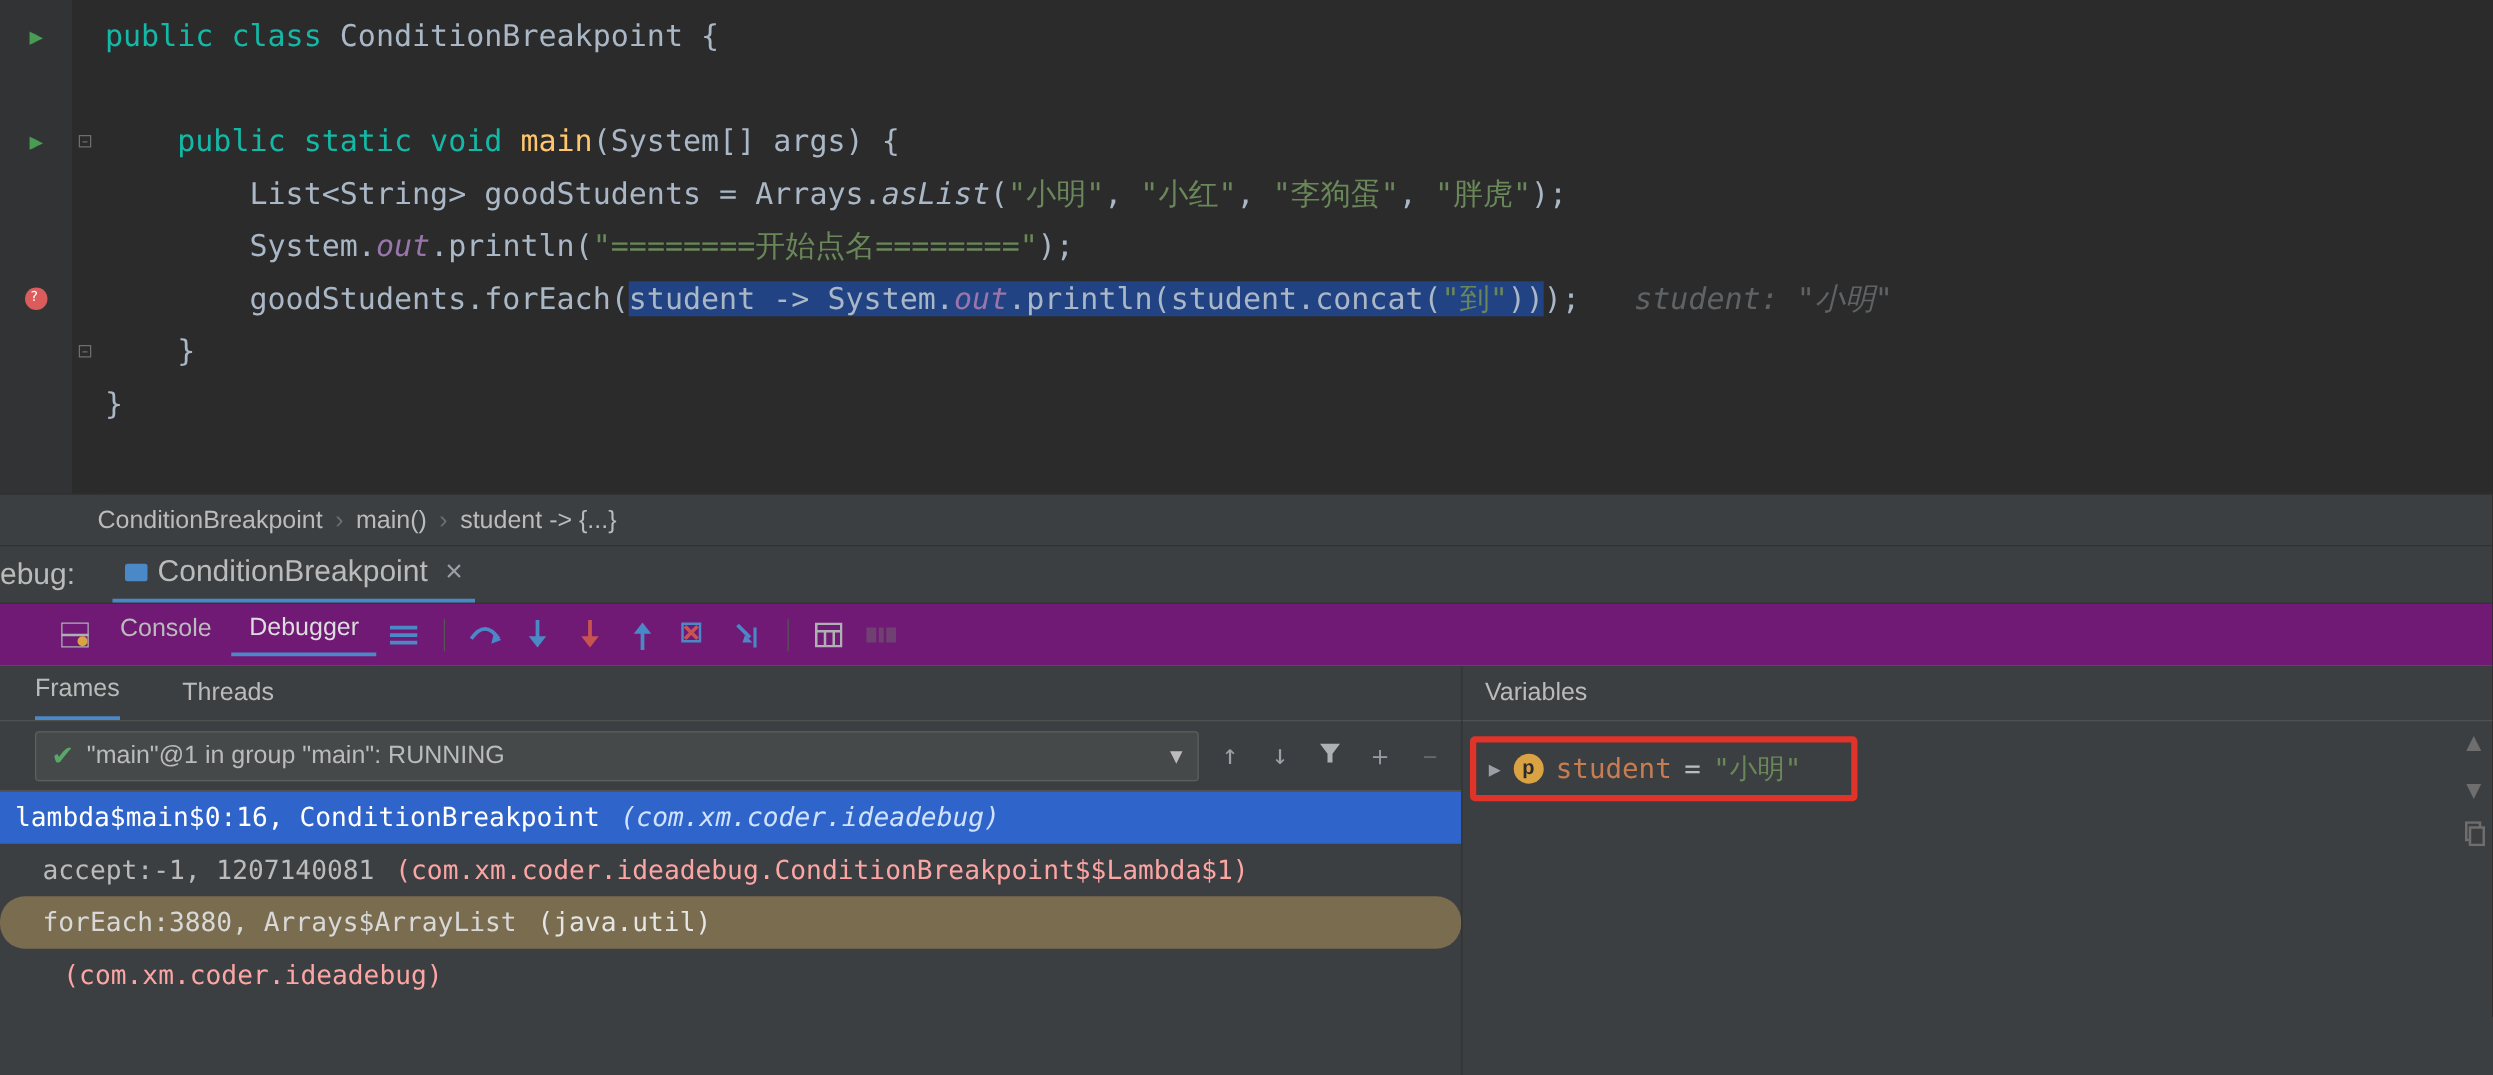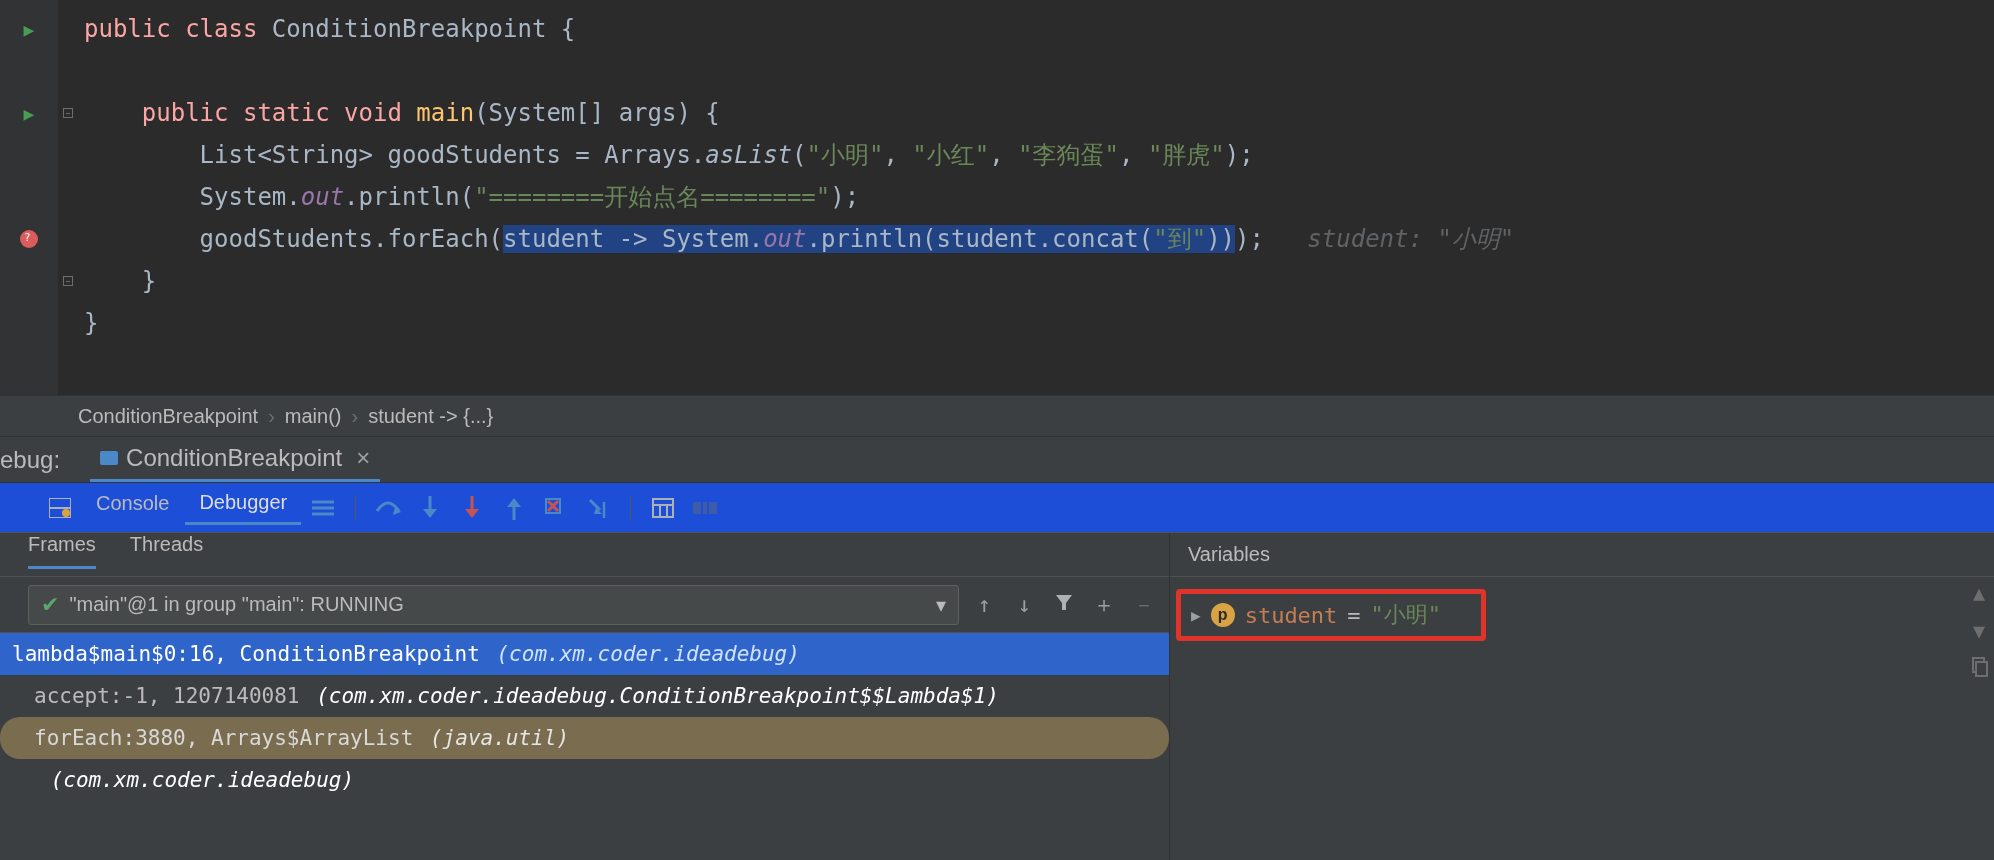"public class" .kw { color: #fca5a5 -> #14b8a6 }
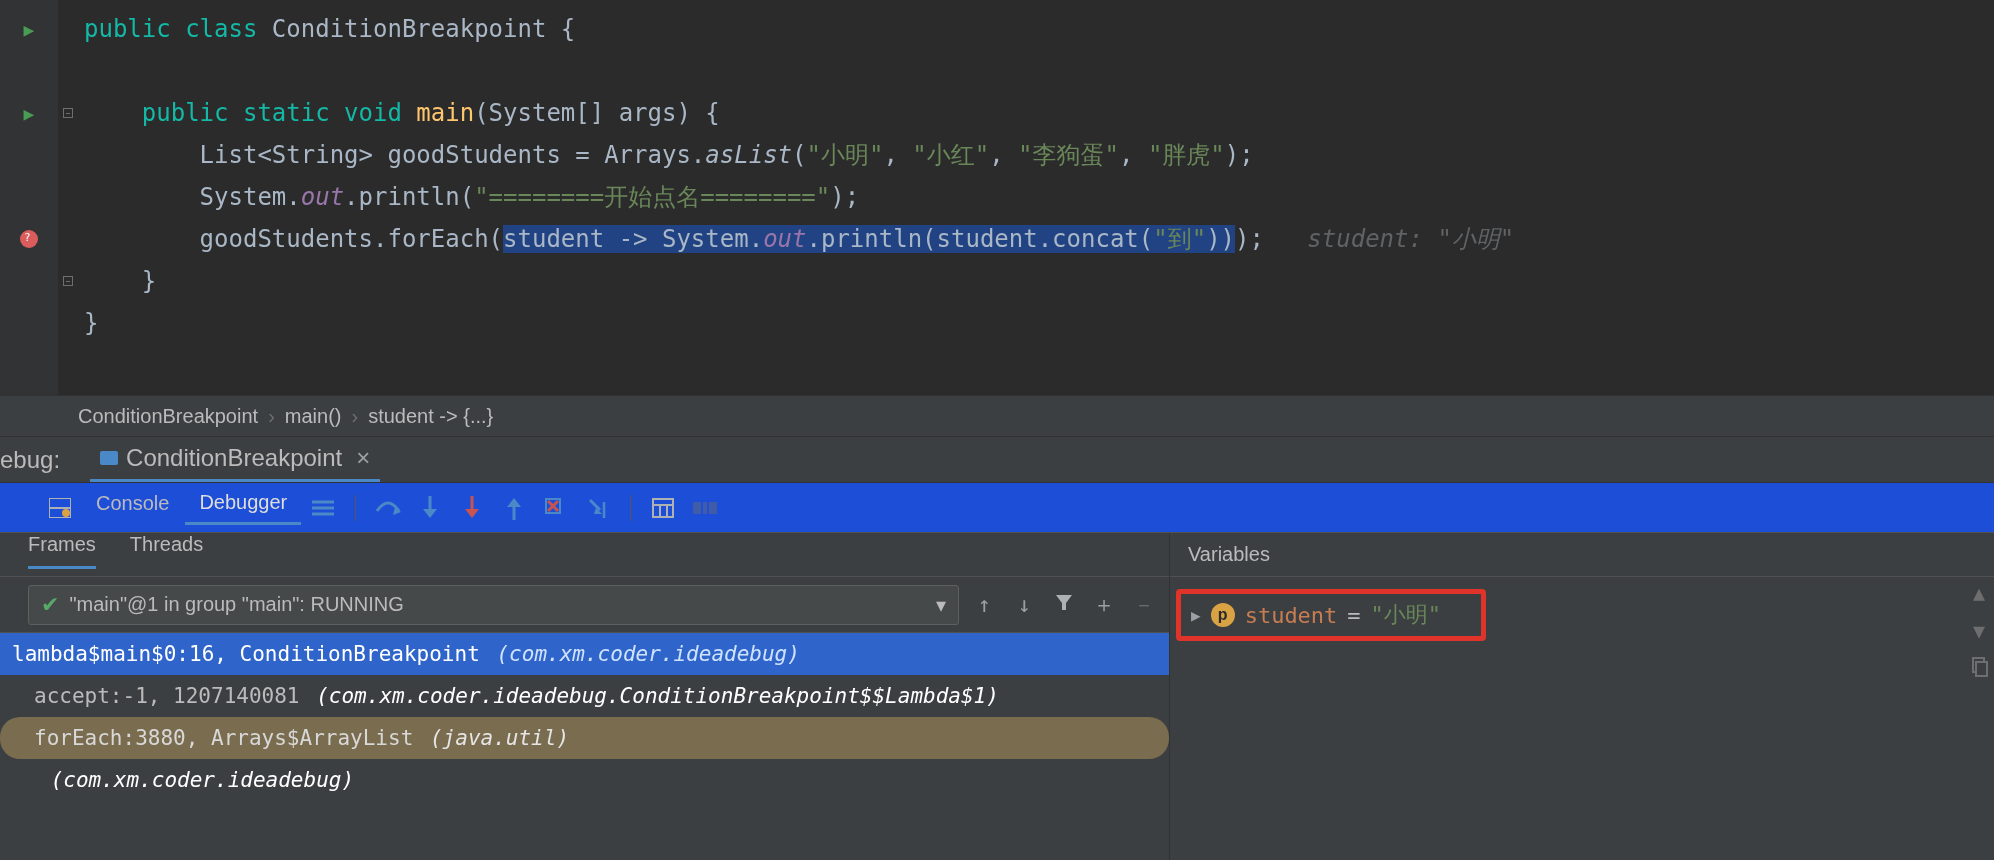"Console" .toolbar { background: #1d4ed8 -> #701a75 }
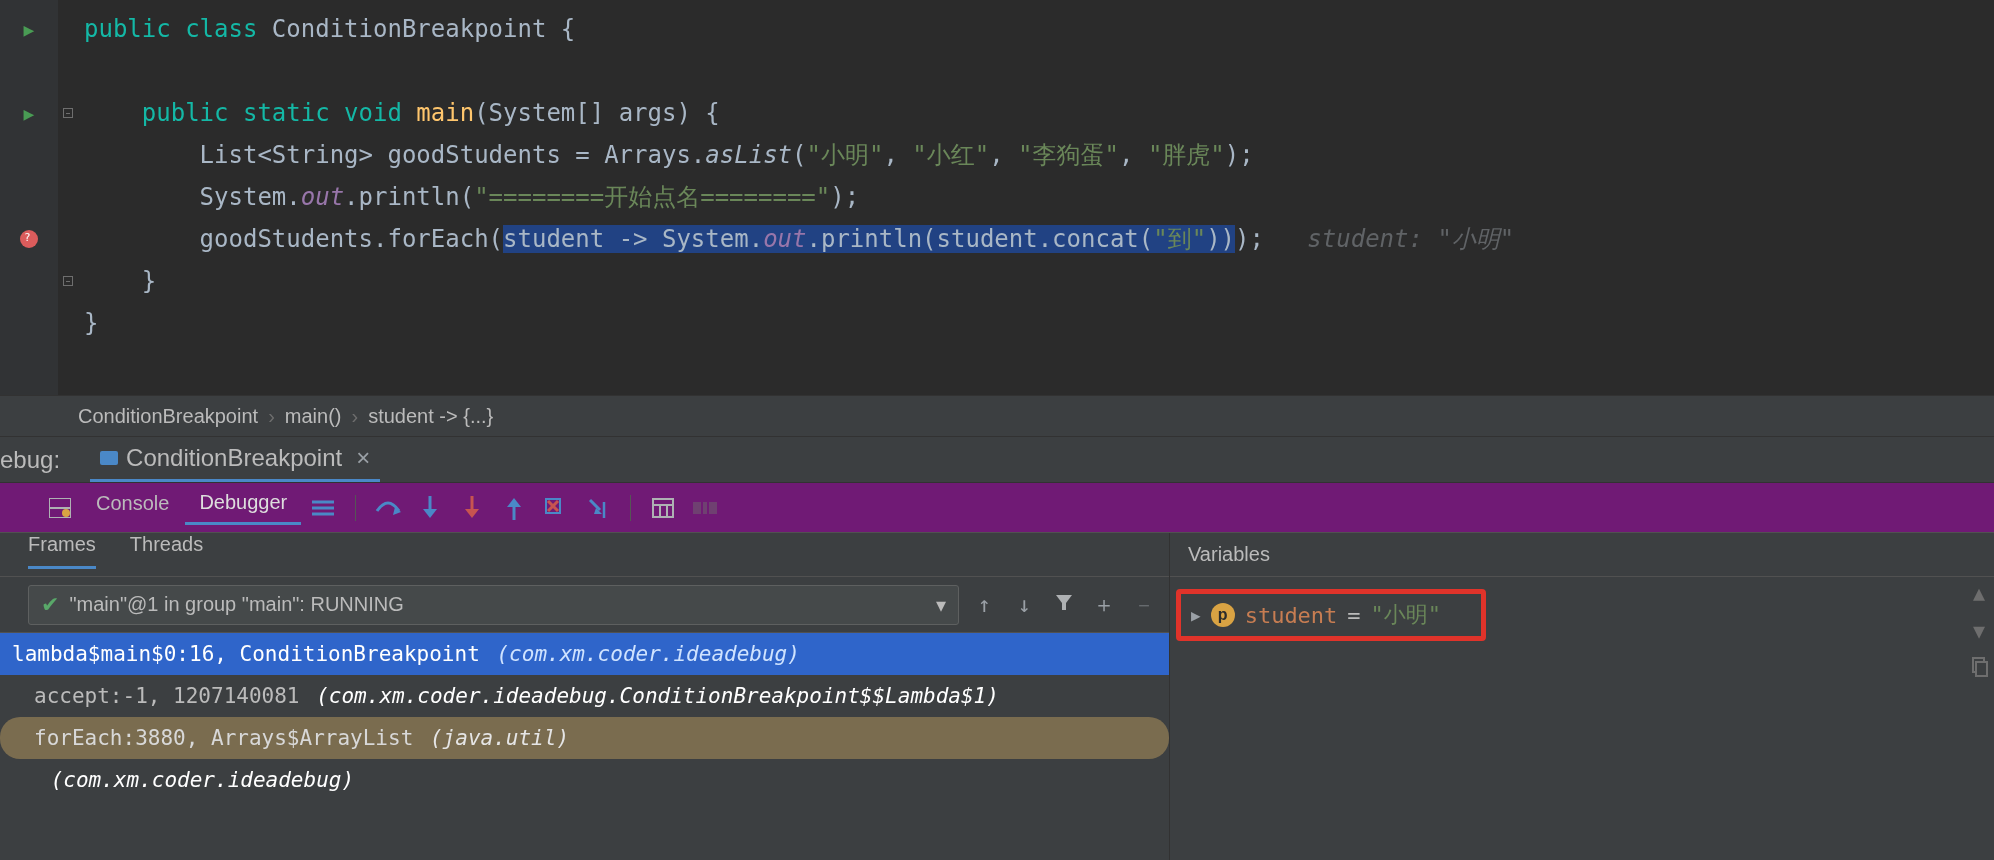"Frames" .sub-tabs { align-items: flex-start -> flex-end; gap: 34px -> 50px }
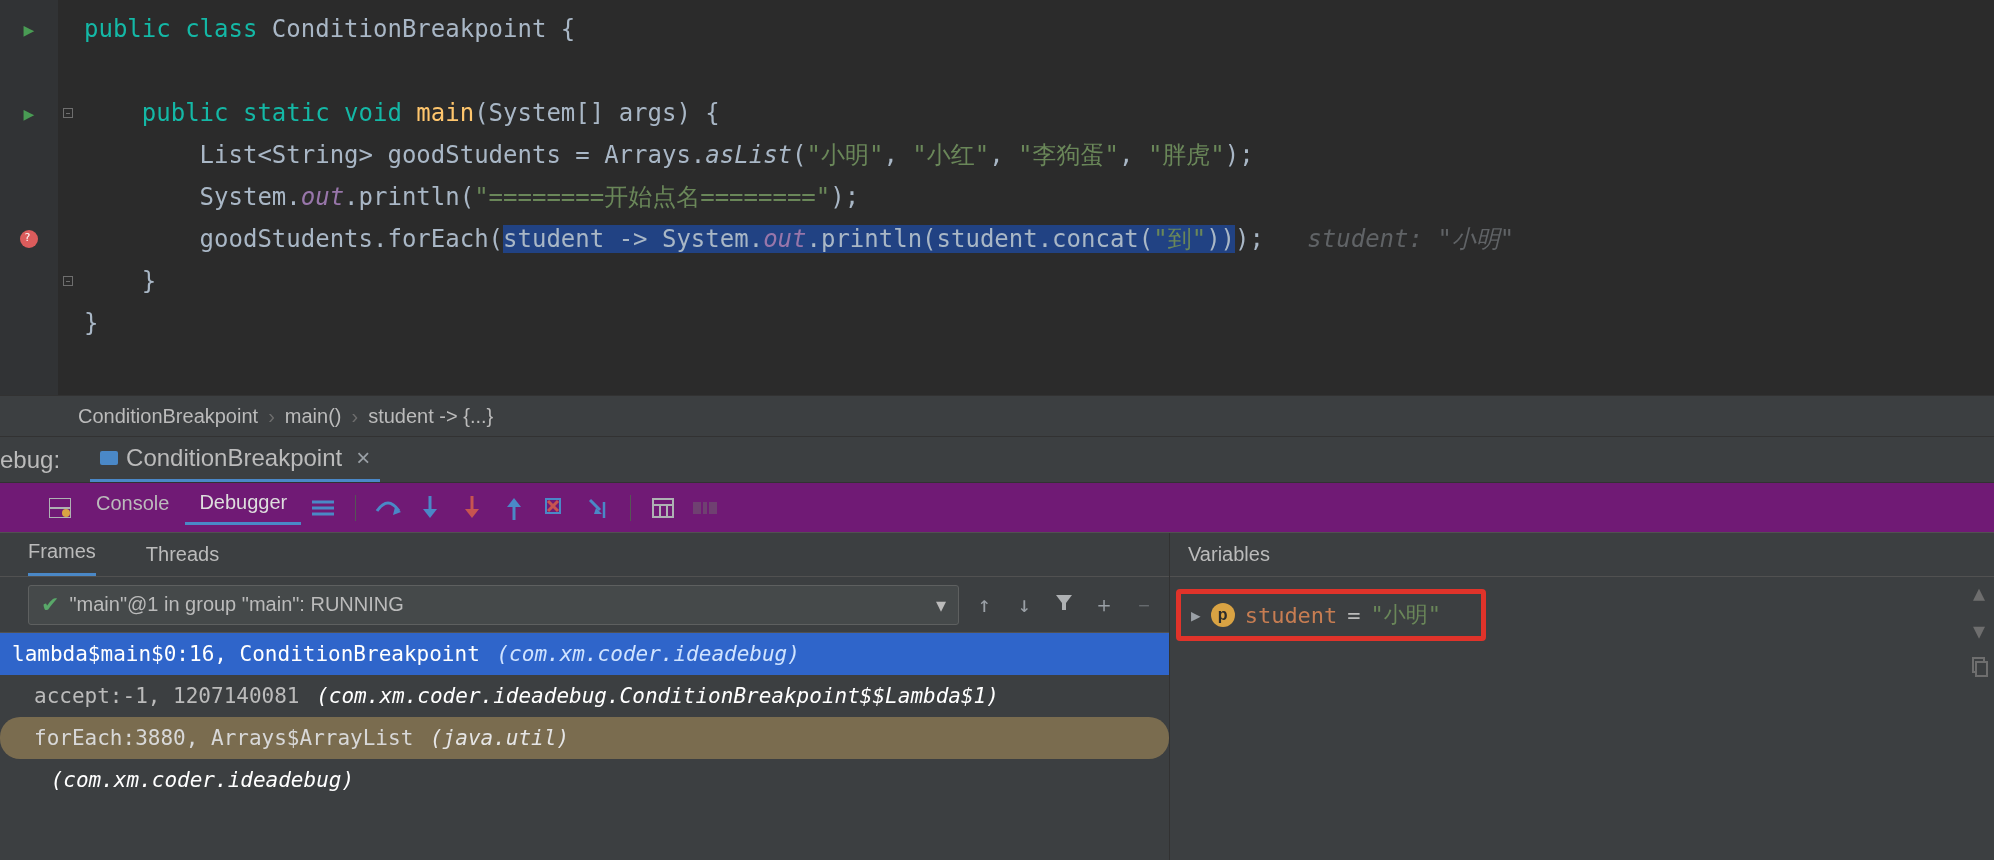"(com.xm.coder.ideadebug.ConditionBreakpo" .frame-row .pkg { color: #ffffff -> #fca5a5; font-style: italic -> none }
